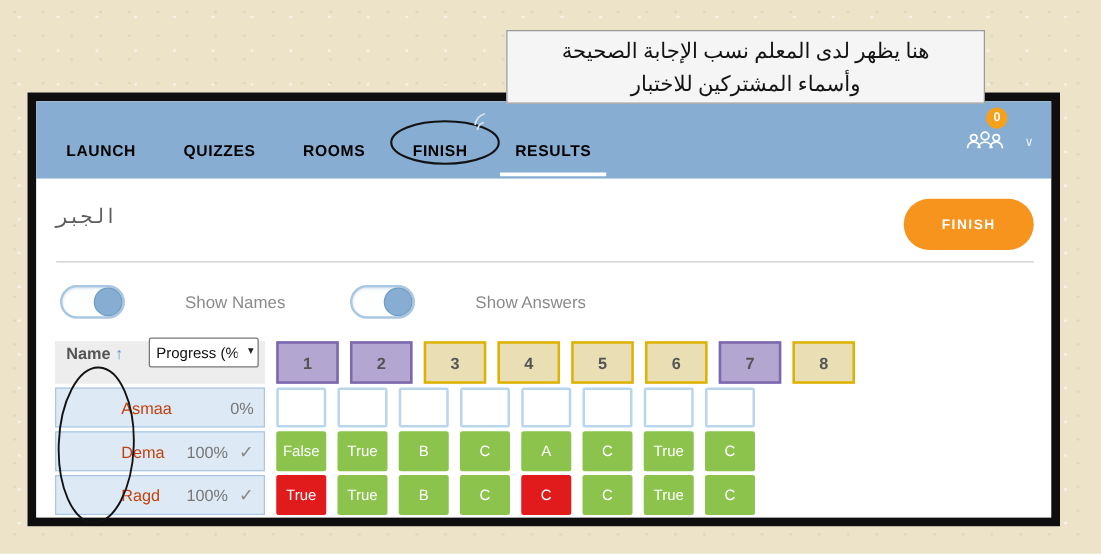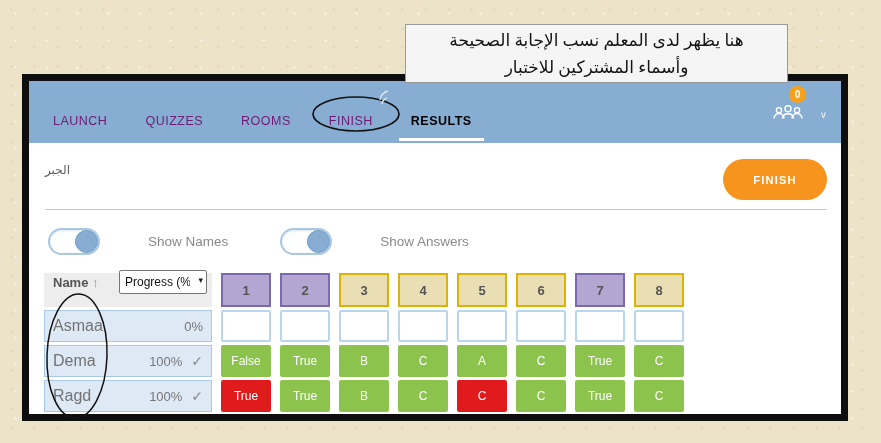"LAUNCH" .nav-item { color: #701a75 -> #000000; font-weight: 400 -> 700 }
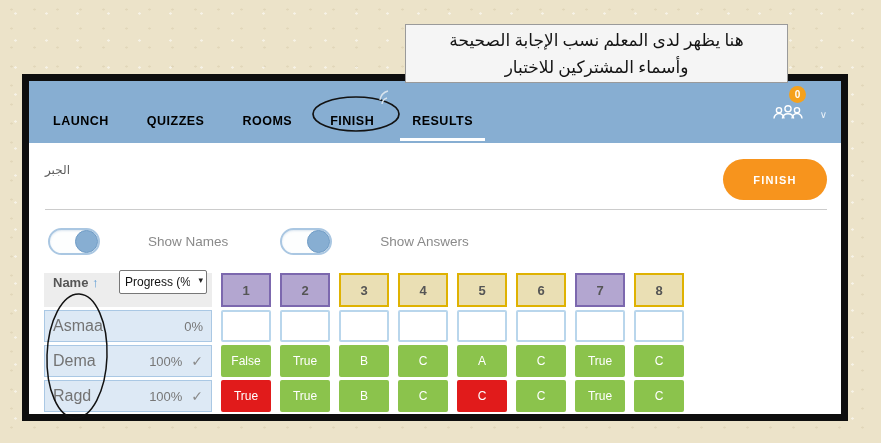"الجبر" .quiz-title { font-family: Liberation Serif, serif -> Liberation Mono, monospace; font-size: 12px -> 16px }
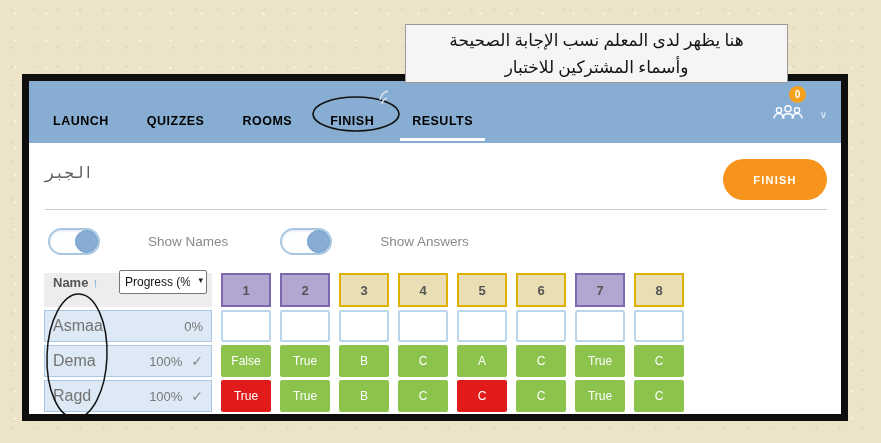"Asmaa" .student-name { color: #737373 -> #c2410c; font-size: 16px -> 13px; padding-left: none -> 44px }
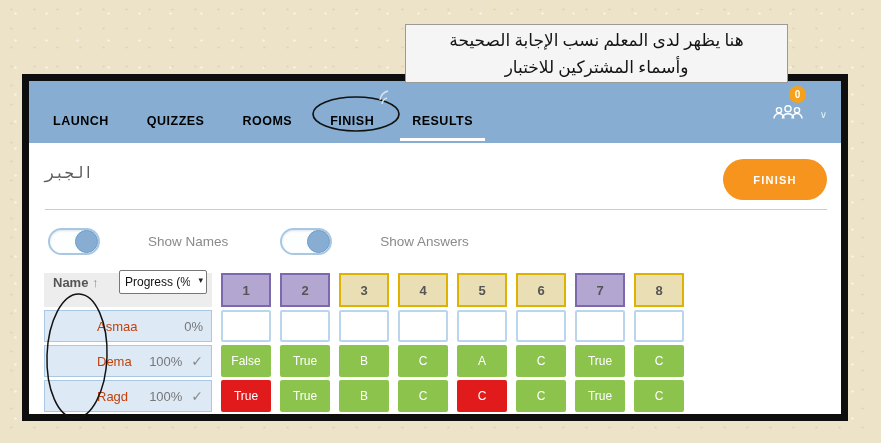"False" .acell { width: 50px -> 40px }
